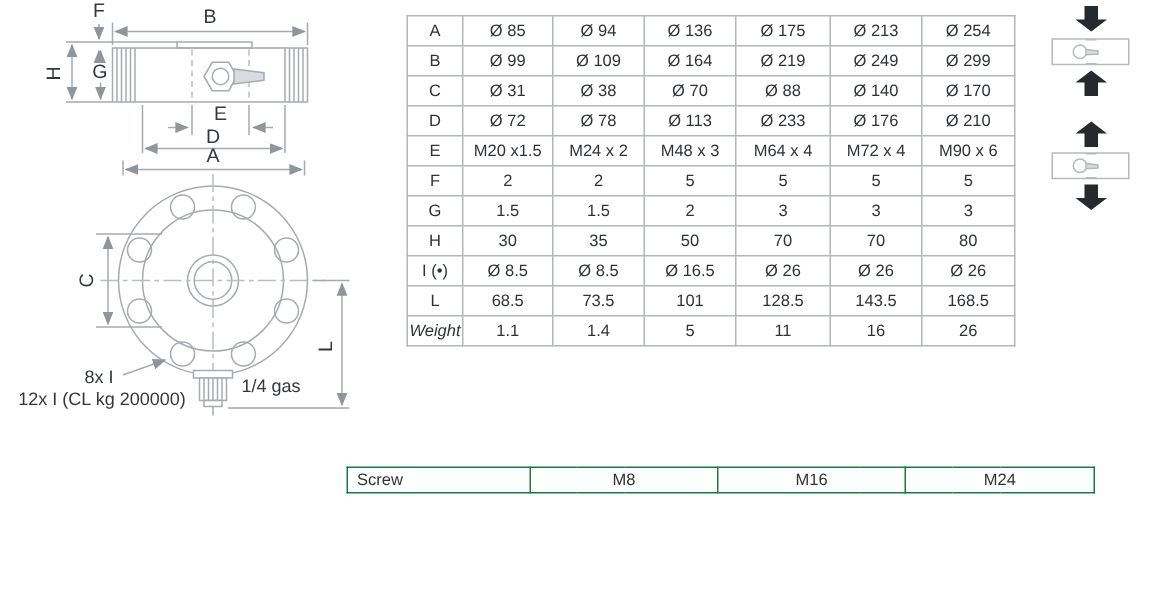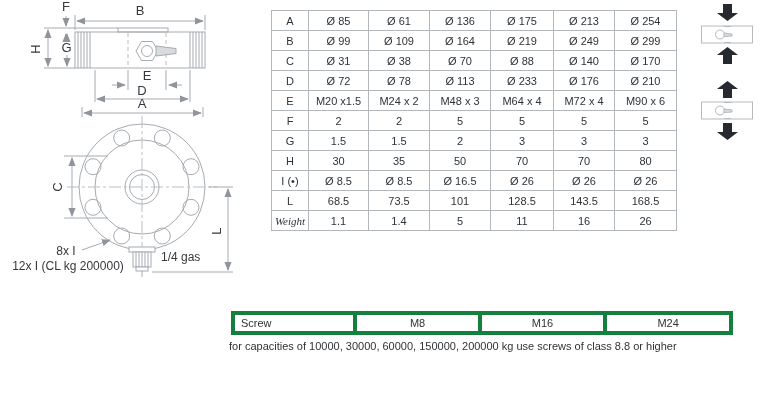"Ø 61" td { text: 61 -> 94 }
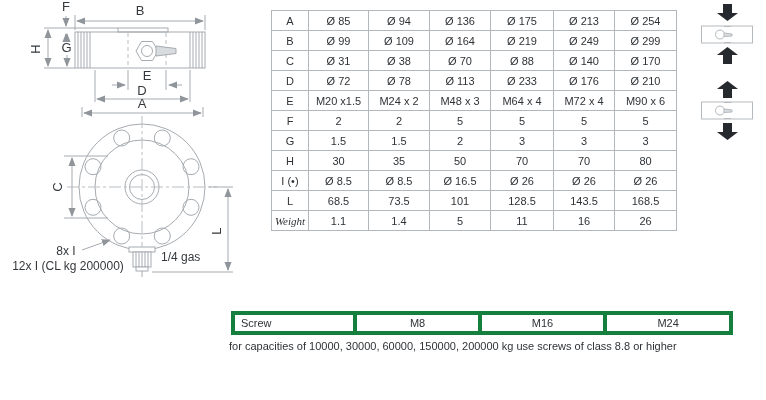"Weight" .dims .ital { font-family: Liberation Serif, serif -> none }
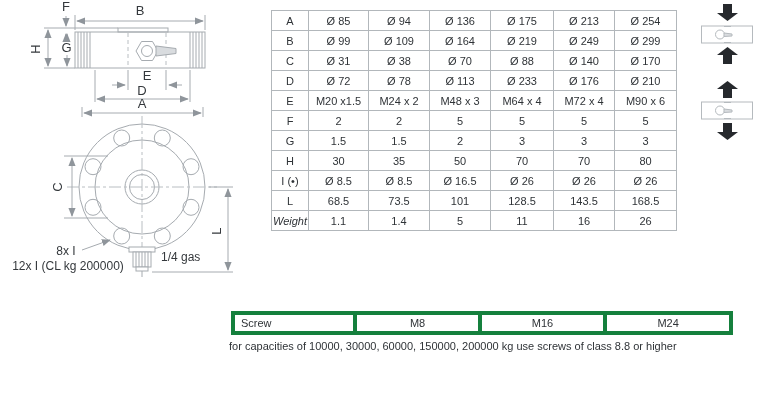"Screw" .torque td { border: 4px solid #15803d -> 1px solid #15803d }
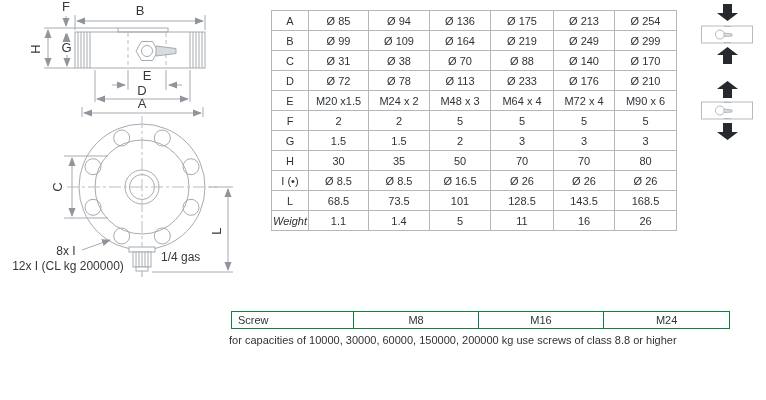"for capacities of 10000, 30000," div.note { html: <div>for capacities of 10000, 30000, 60000, 150000, 200000 kg use screws of class 8.8 or higher</div> -> none }
